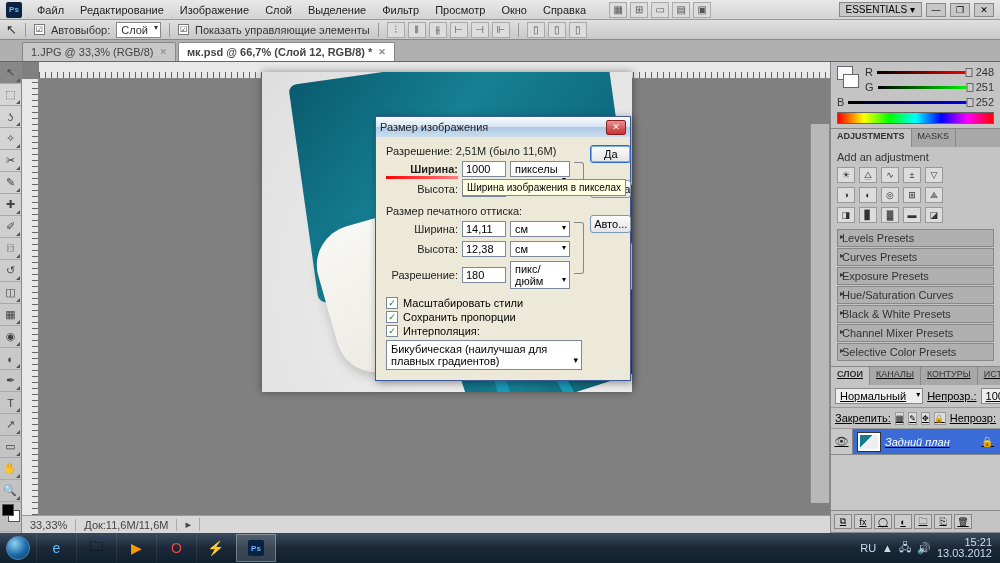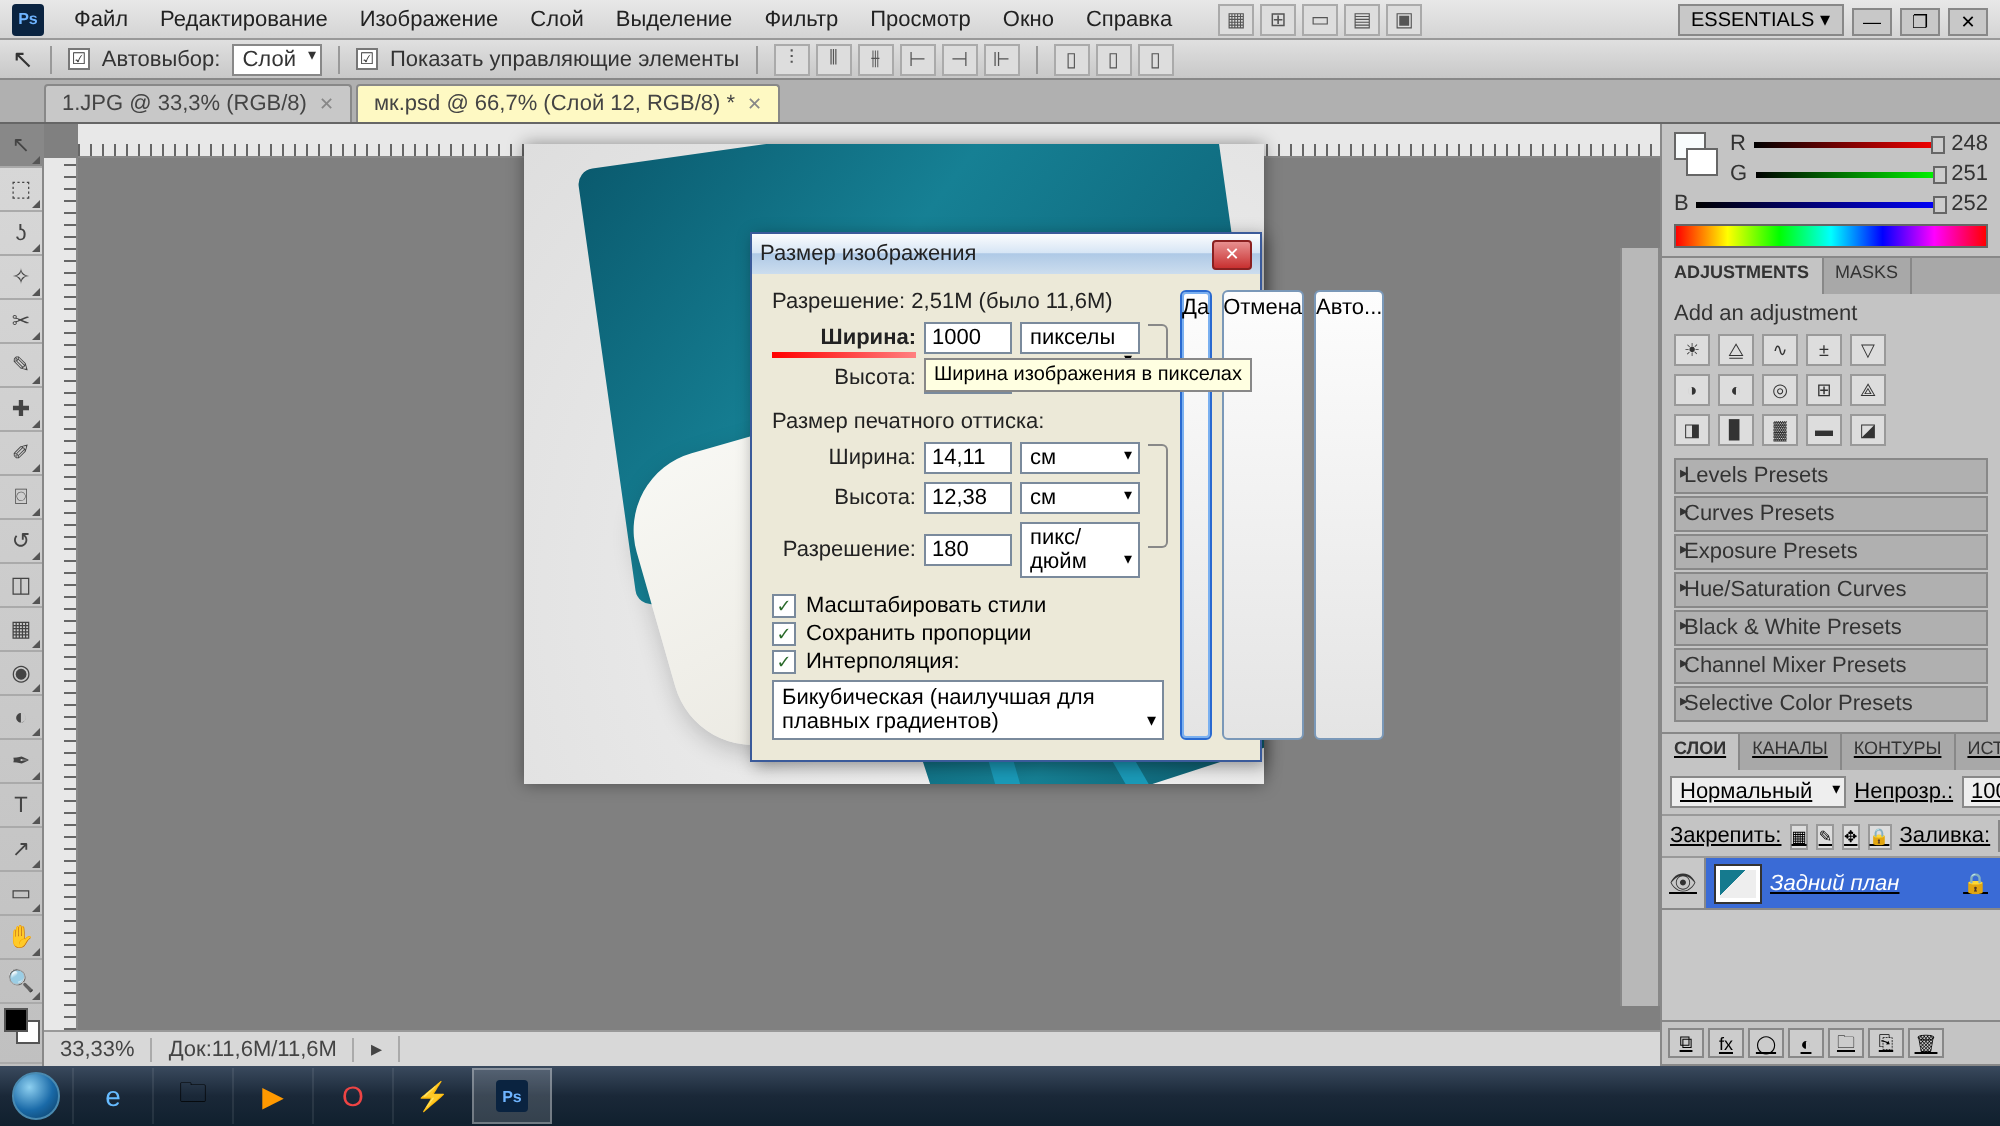"мк.psd @ 66,7% (Слой 12," .doctab.active { background: #fef9c3 -> #ffffff; font-weight: normal -> bold }
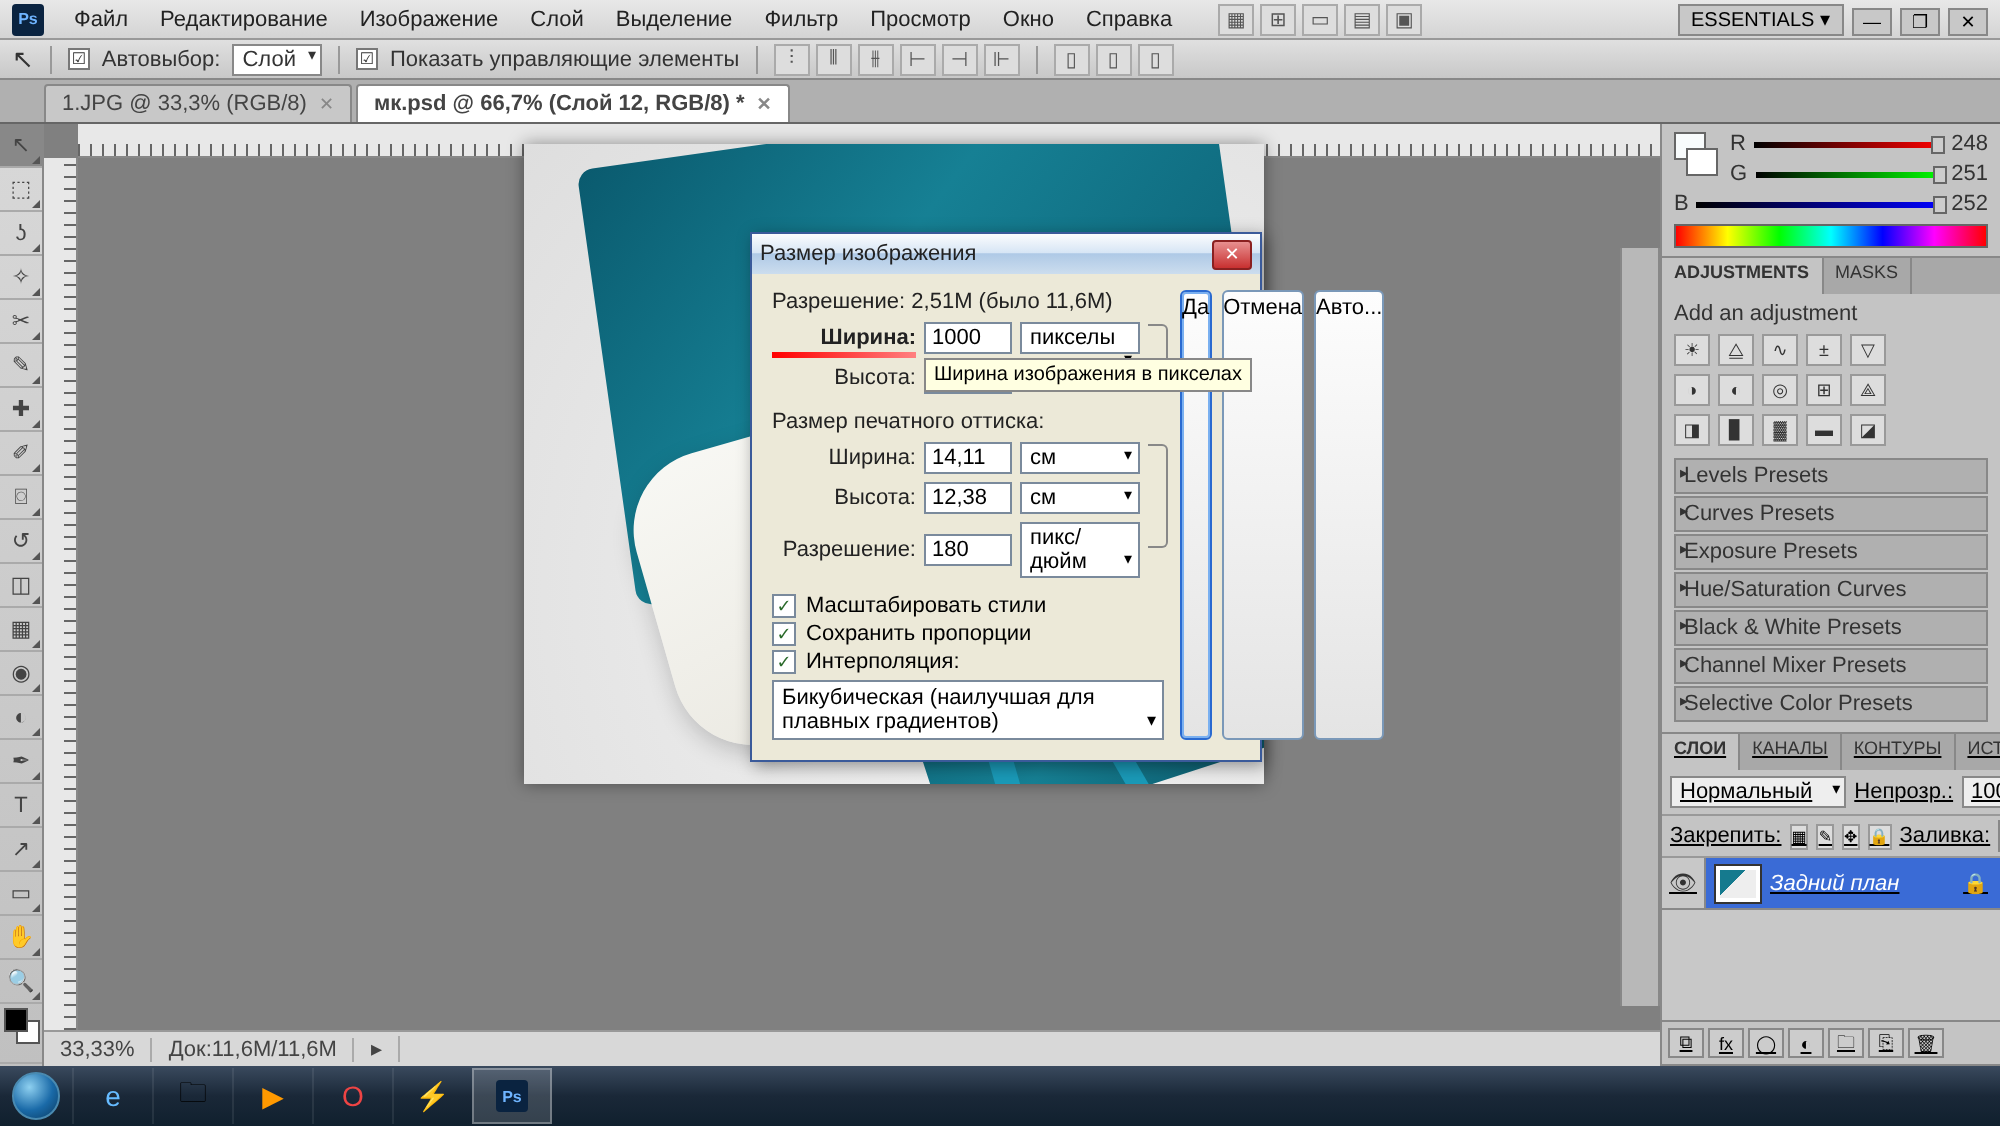"Да" .dlgright { flex-direction: row -> column; gap: 5px -> 17px }
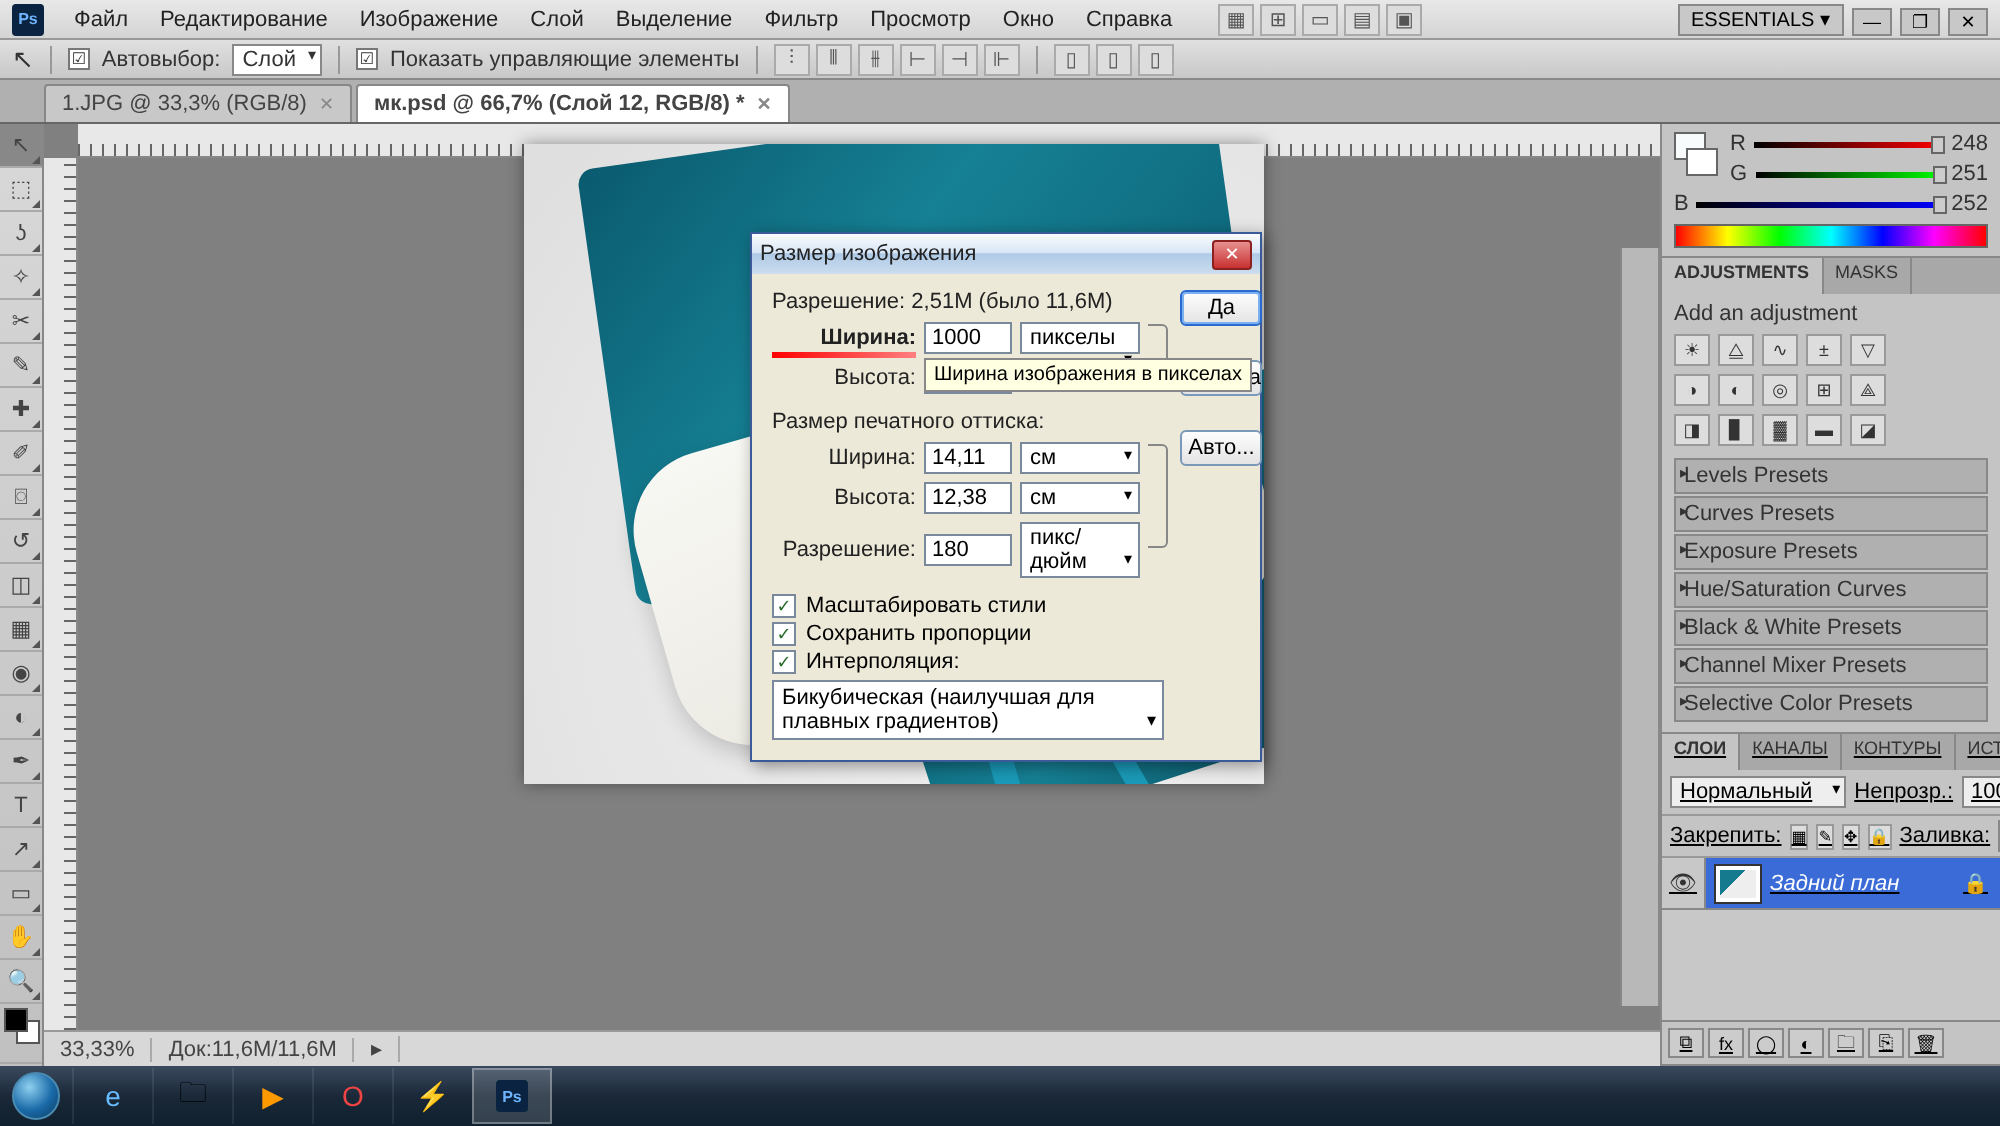"Заливка:" span { text: Заливка -> Непрозр }
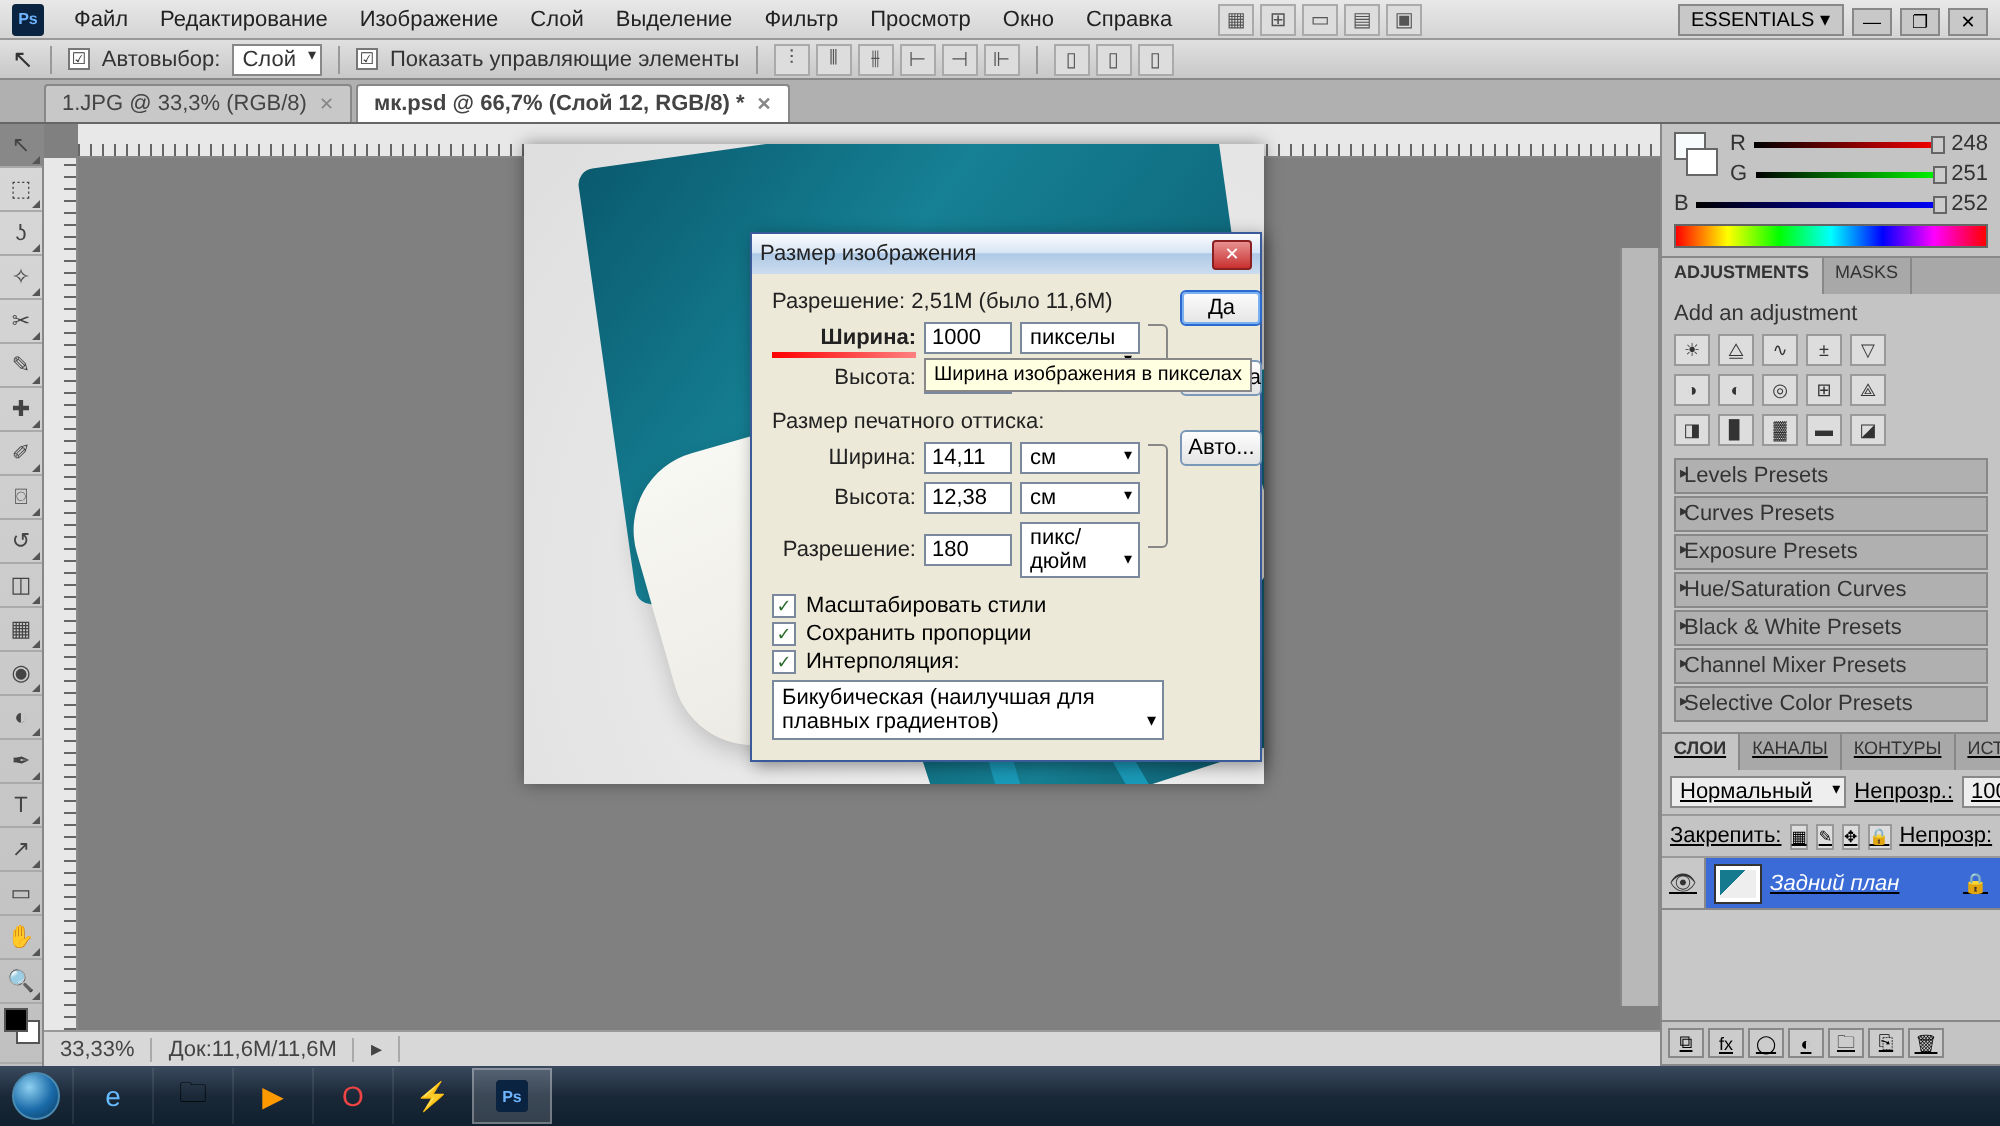"RU" div.tray { html: none -> <div> <span>RU</span> <span>▲</span> <span>🖧</span> <span>🔊</span> <div> <div>15:21</div> <div>13.03.2012</div> </div> </div> }
